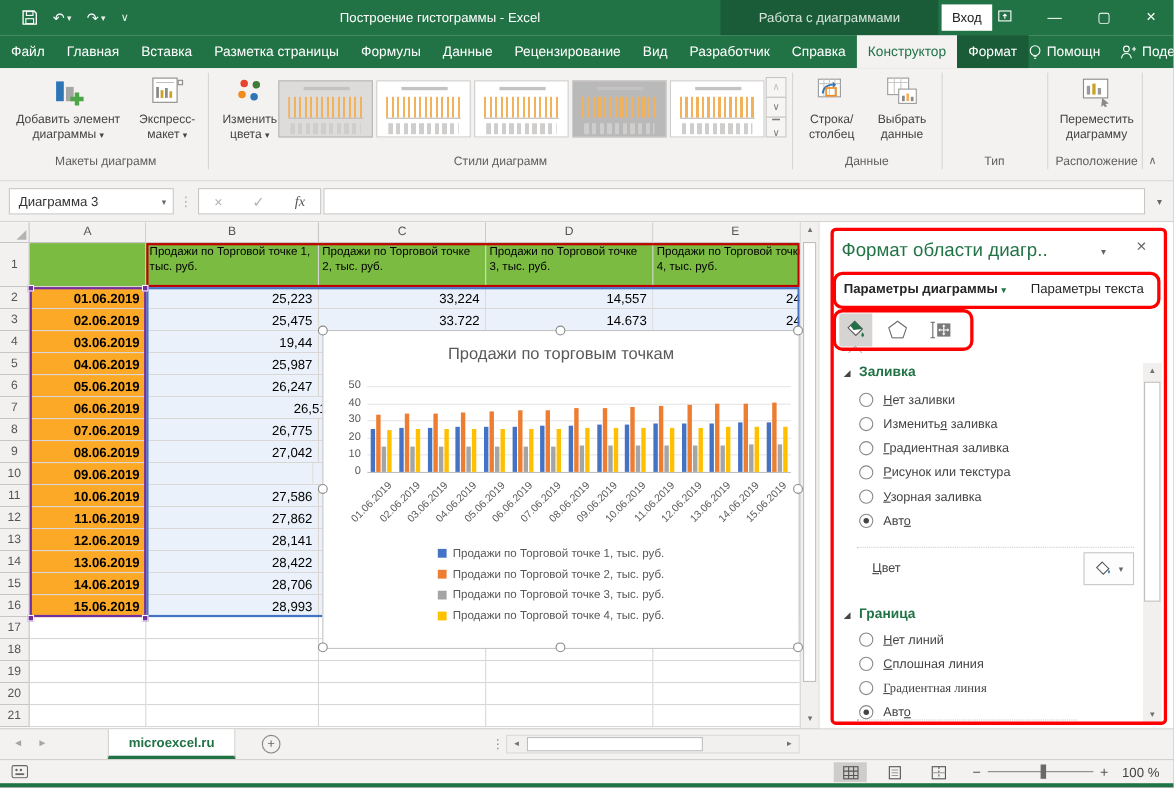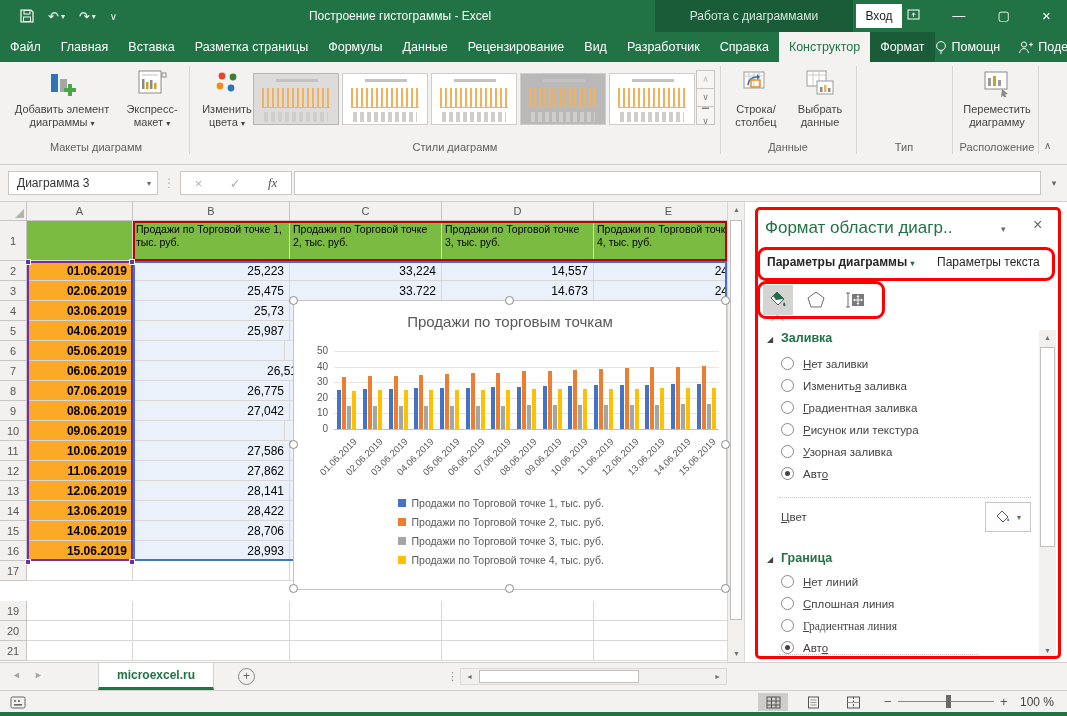"25,73" div.cell { text: 25,73 -> 19,44 }
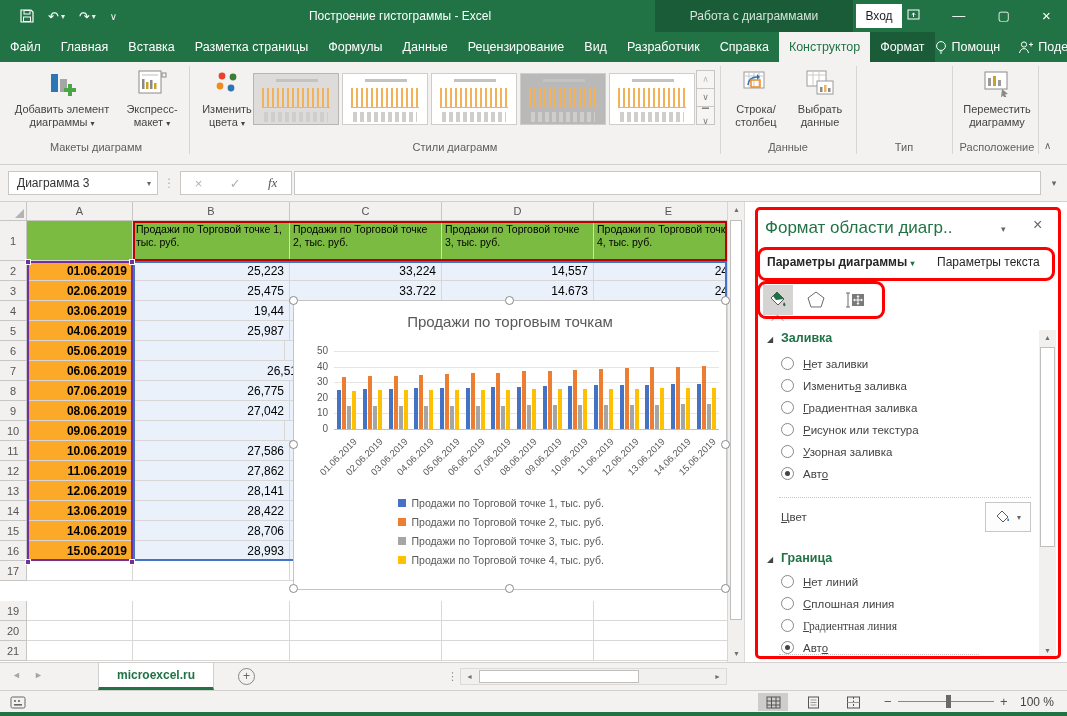"26,247" div.cell { html: none -> <div>26,247</div> }
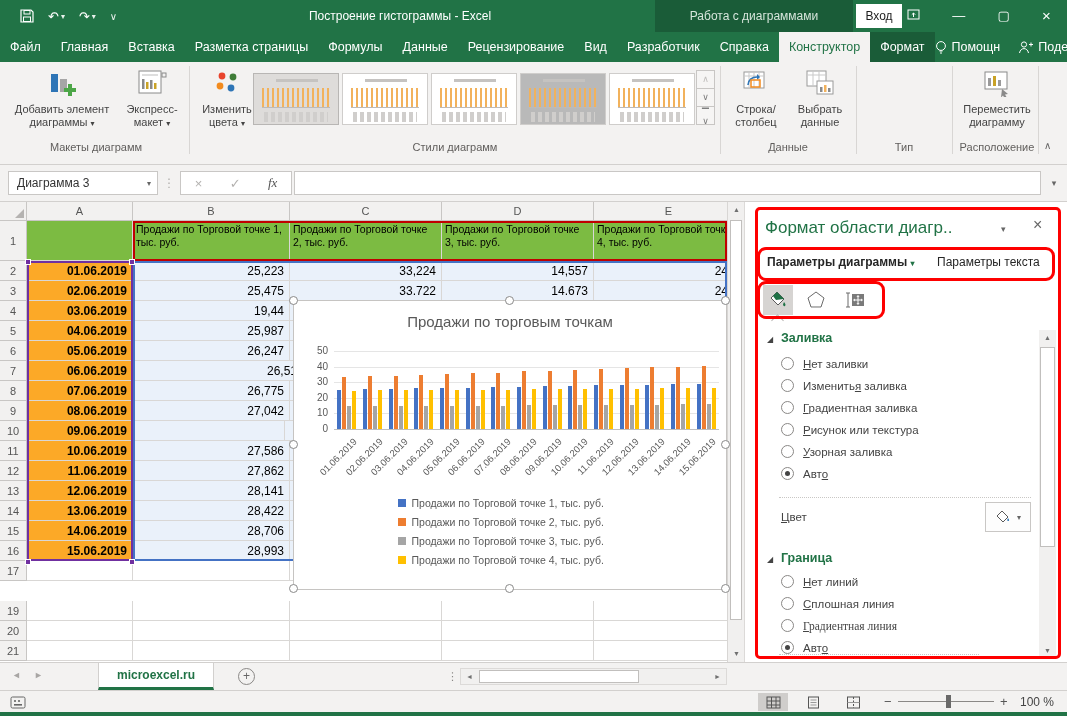"Цвет" .clabel { left: 36px -> 48px }
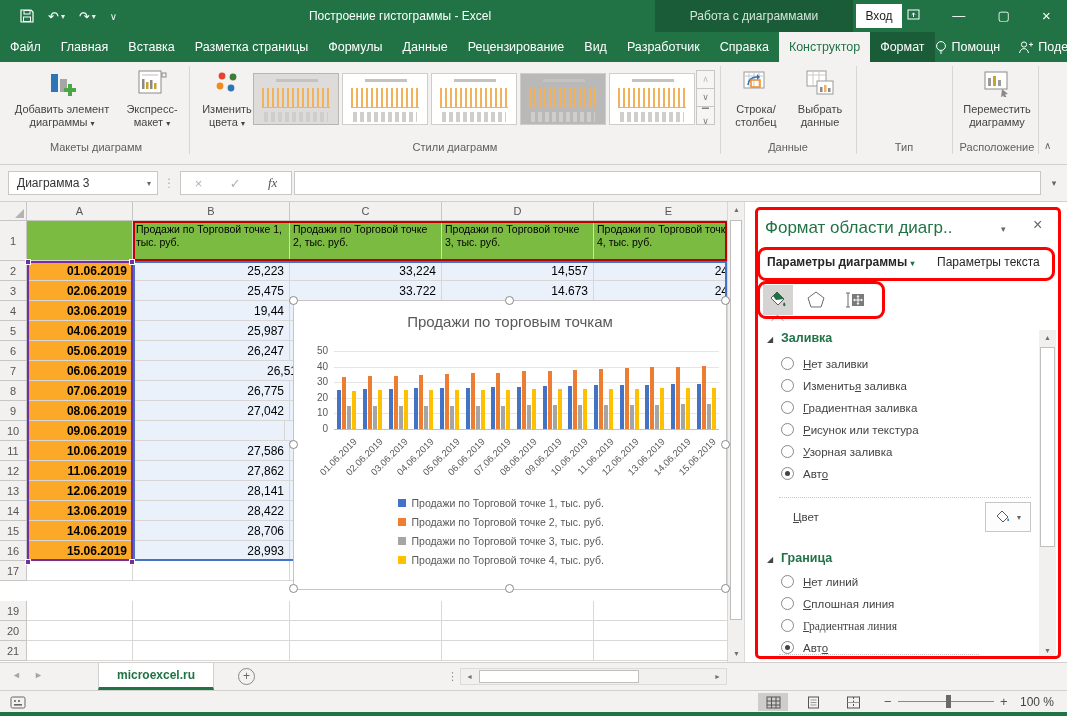"18" div.abs { html: none -> <div> <div>18</div> <div></div> <div></div> <div></div> <div></div> <div></div> </div> }
